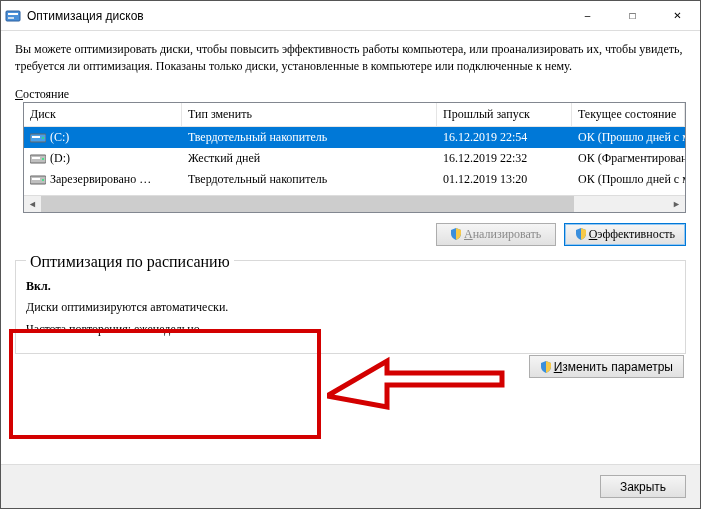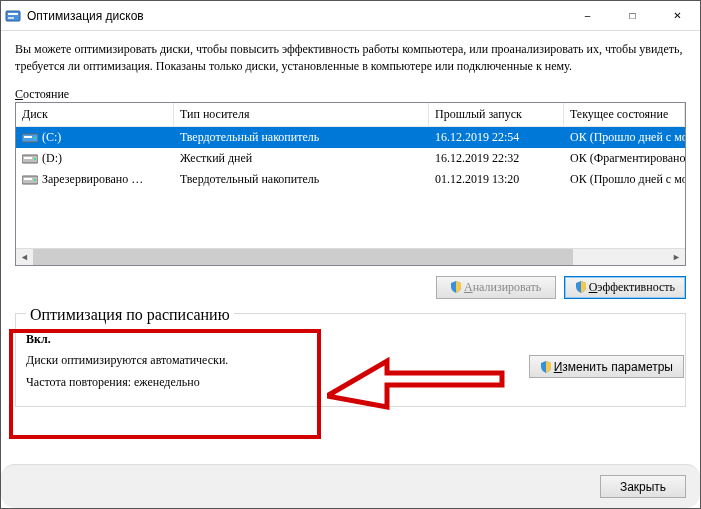"Диск" .table-wrap { height: 164px -> 111px; margin-left: none -> 8px }
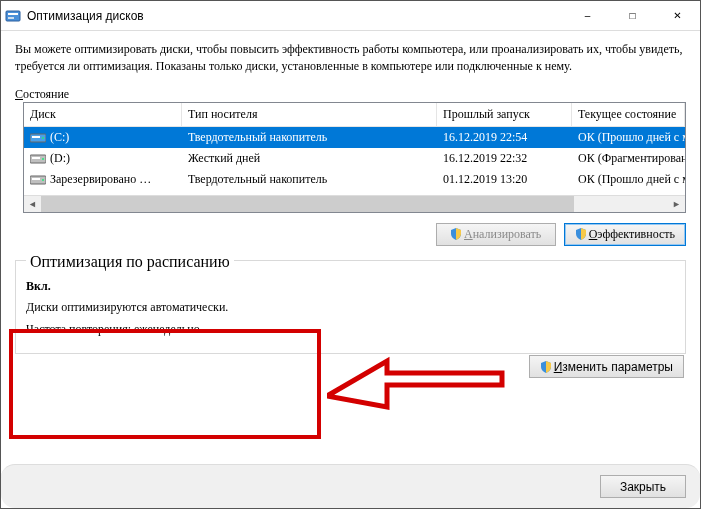"Тип носителя" div.hdr { text: носителя -> зменить }
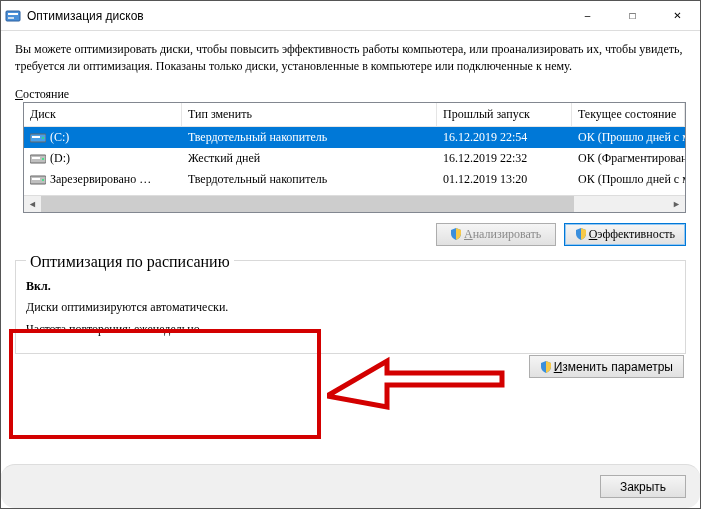"Закрыть" .footer { border-radius: 14px -> none }
